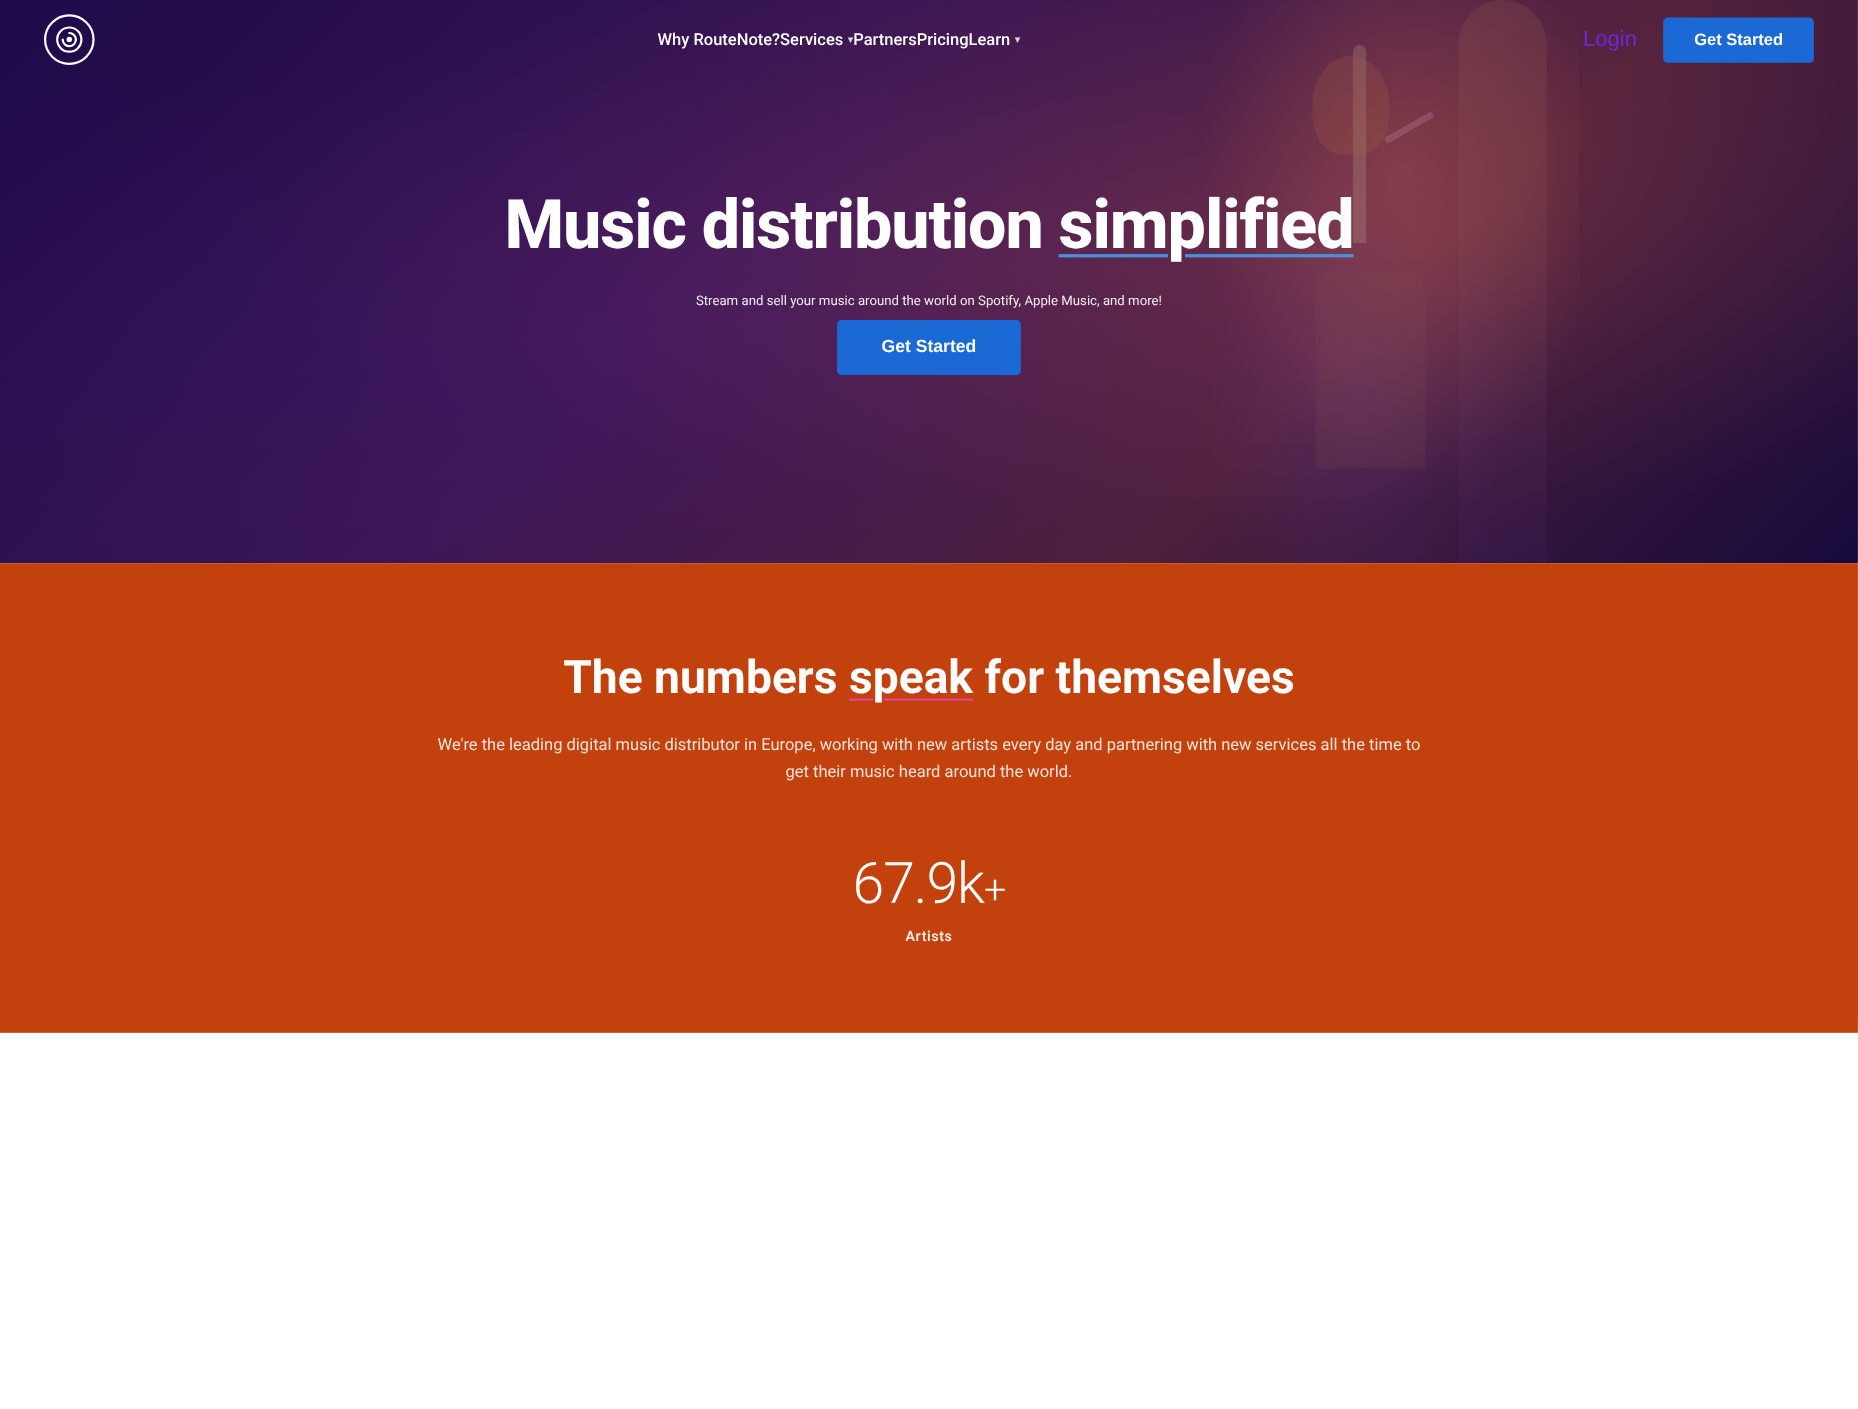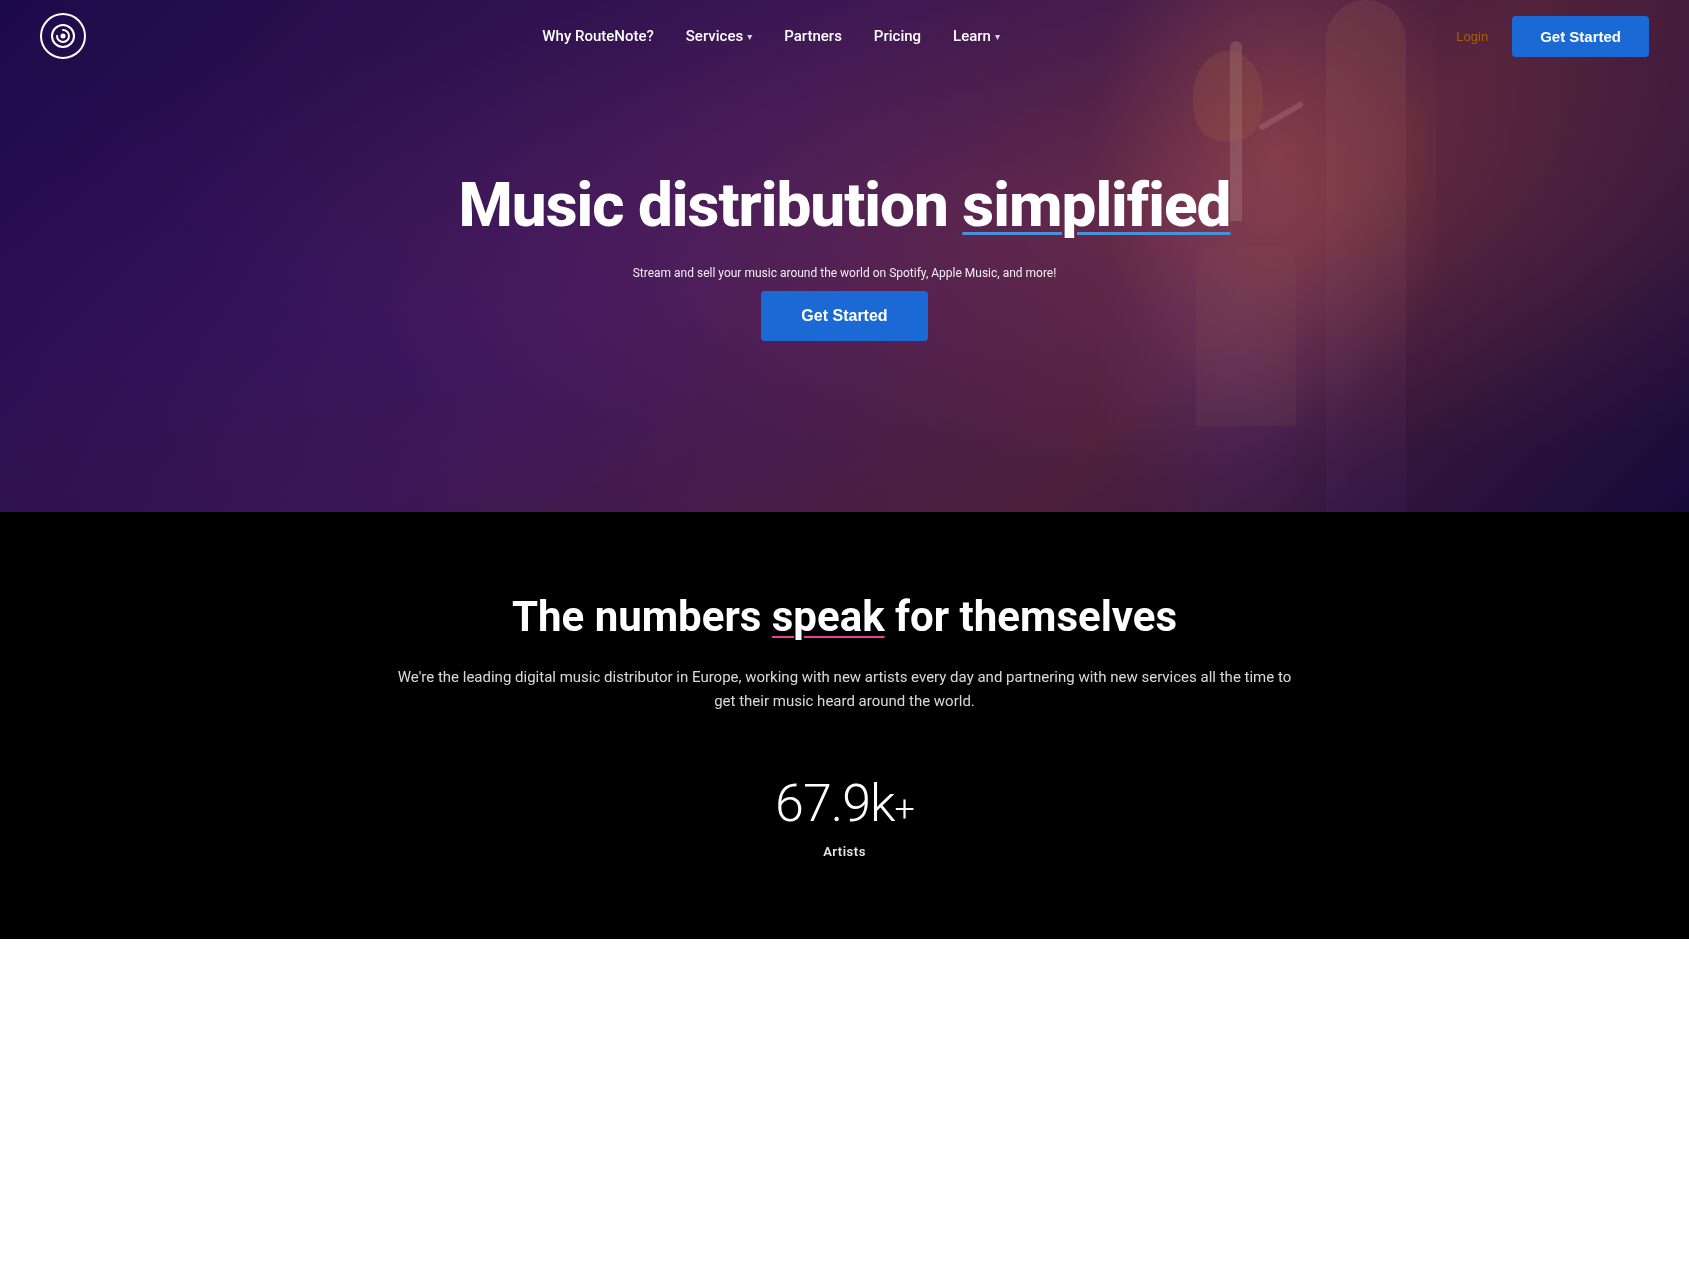"Why RouteNote?" .nav-links { gap: 32px -> none }
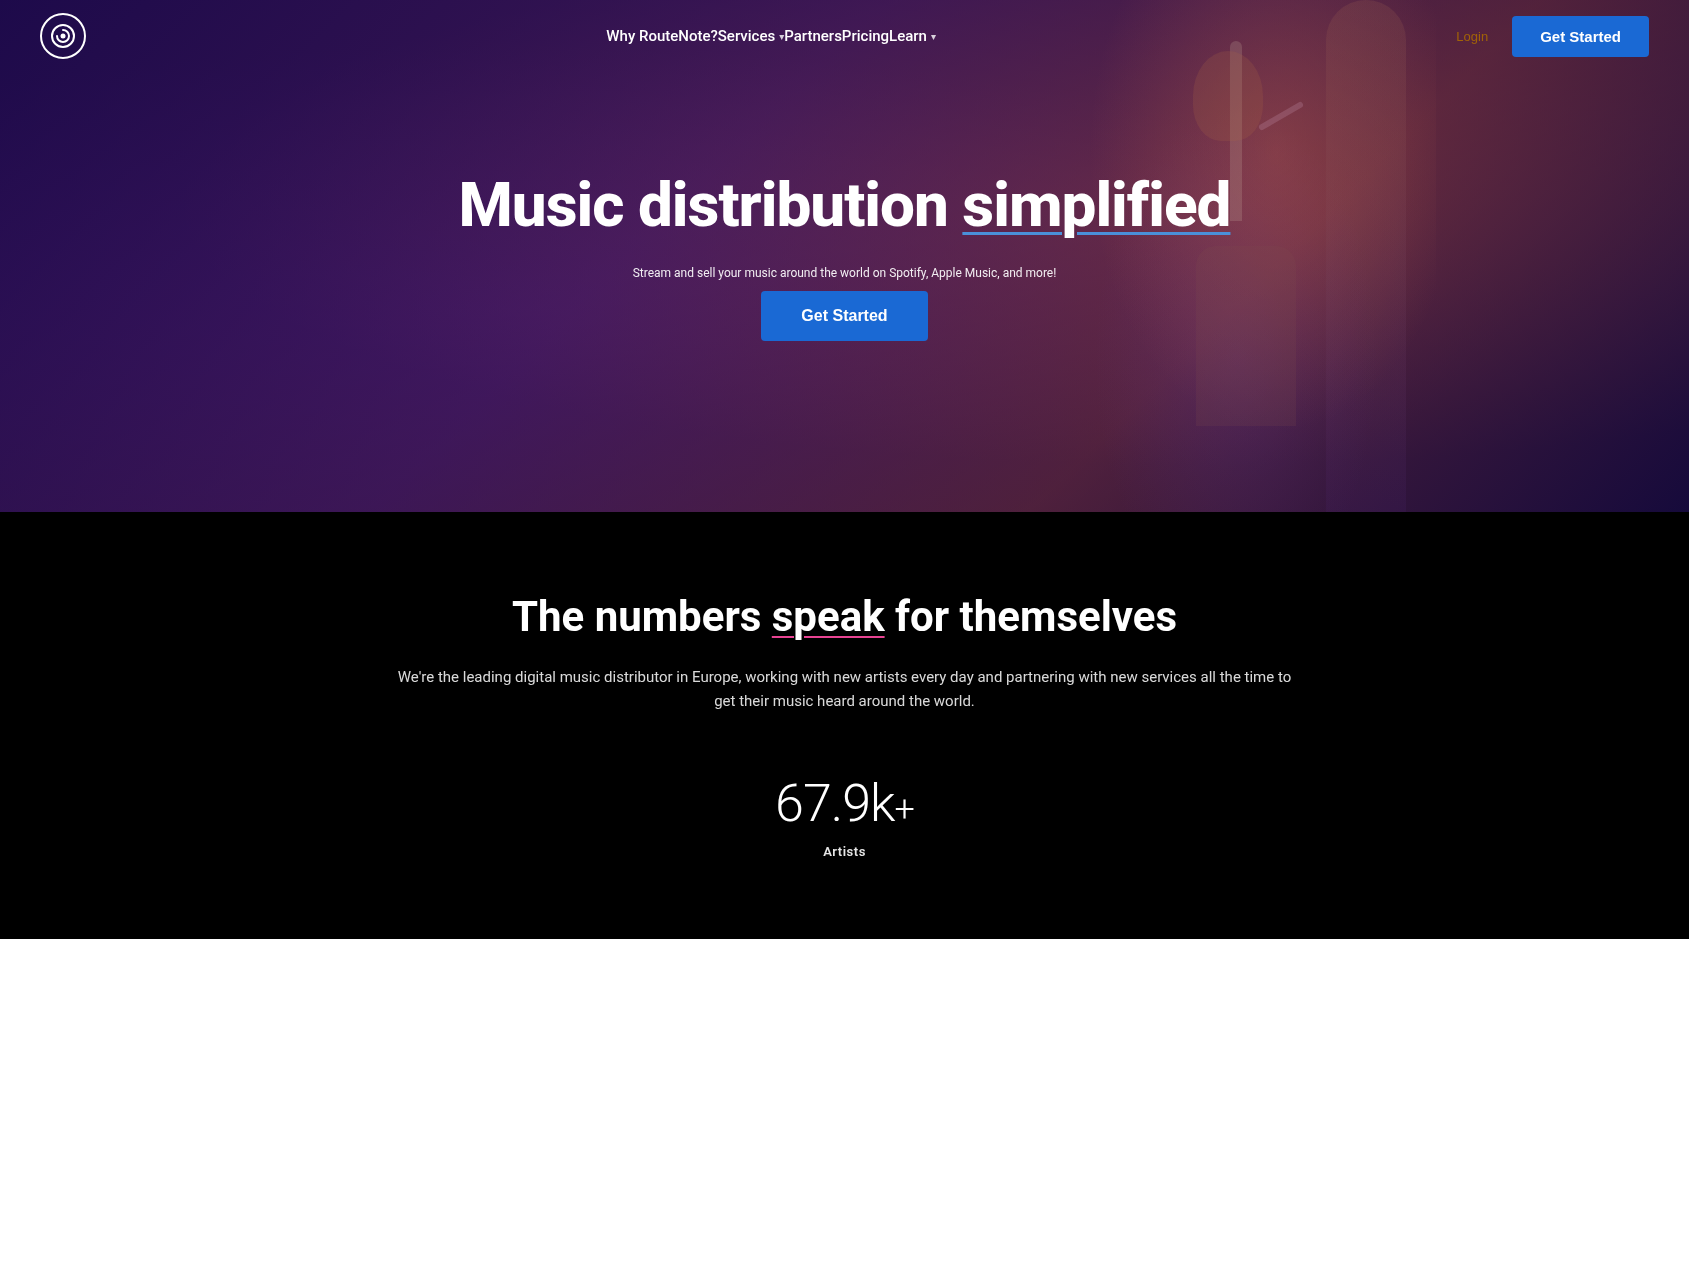"Login" .btn-login { color: #a16207 -> #6d28d9; font-size: 13px -> 20px }
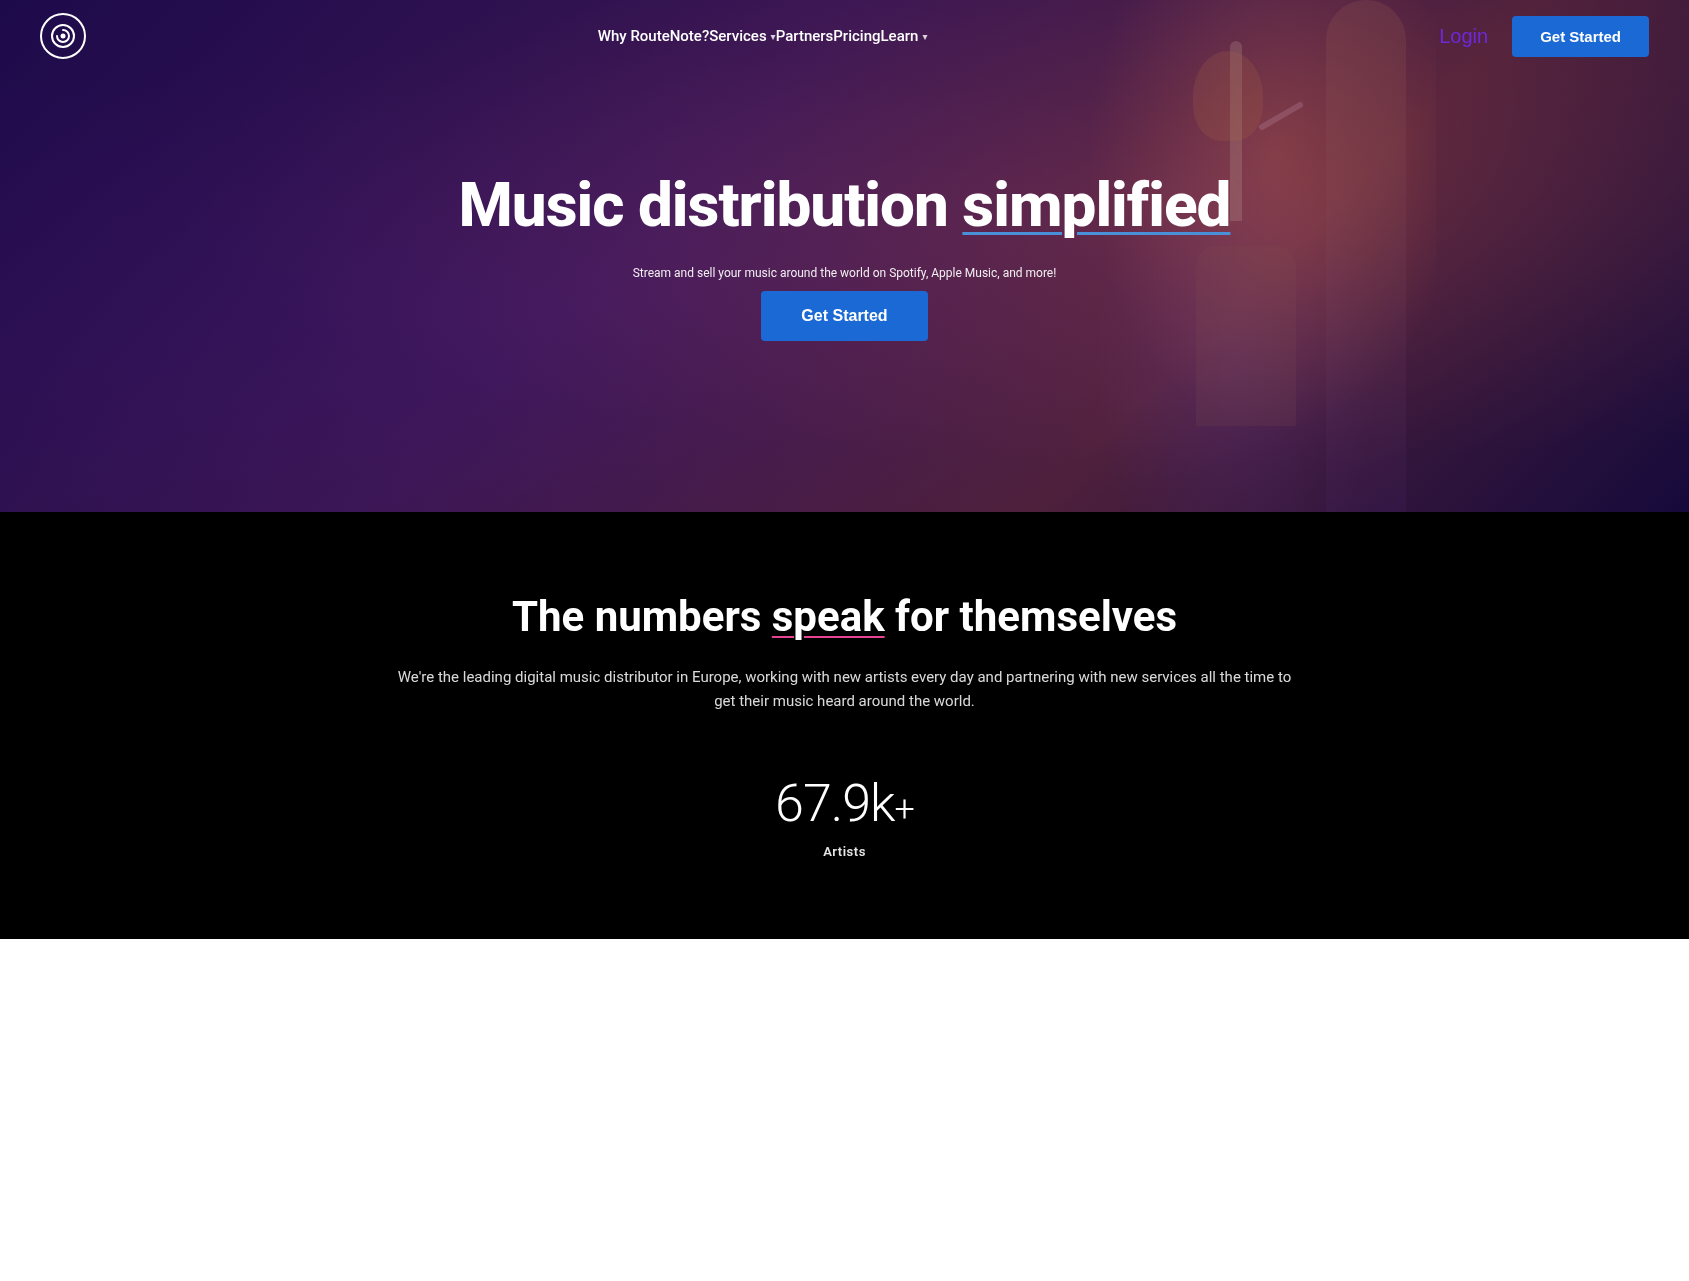"The numbers speak for themselves" .stats-section { background: #000000 -> #c2410c }
